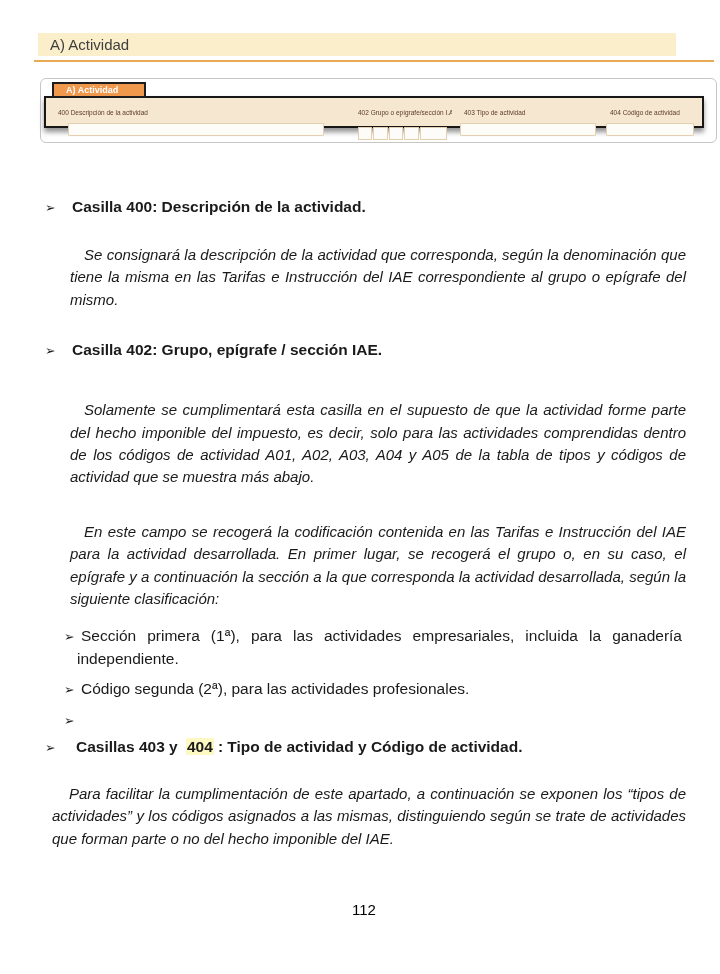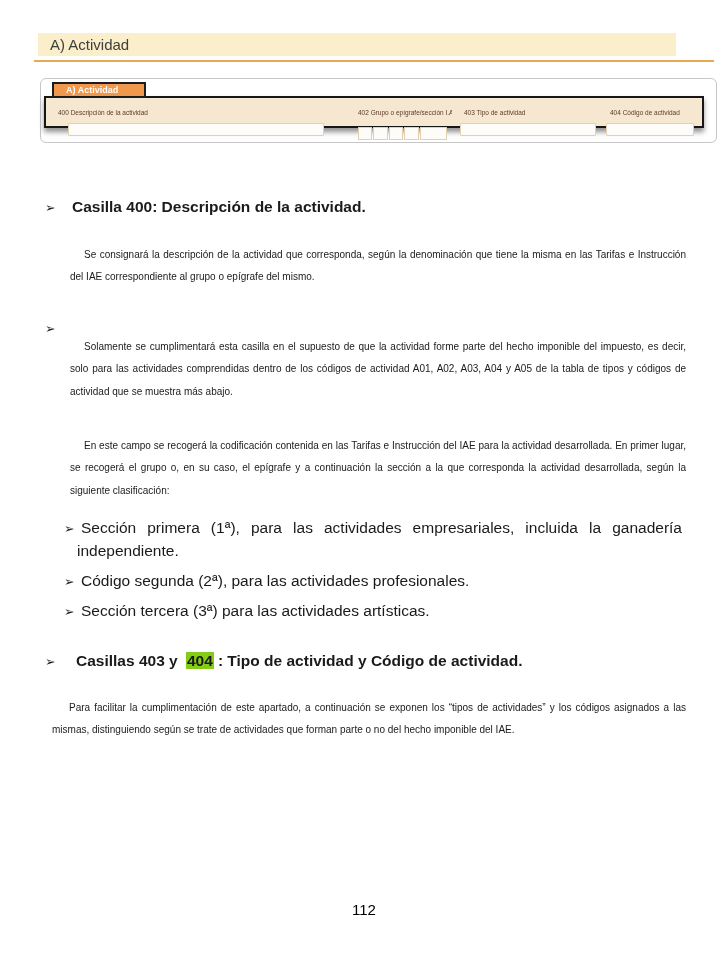"Se consignará la descripción de" .para { font-size: 10px -> 15px; font-style: none -> italic }
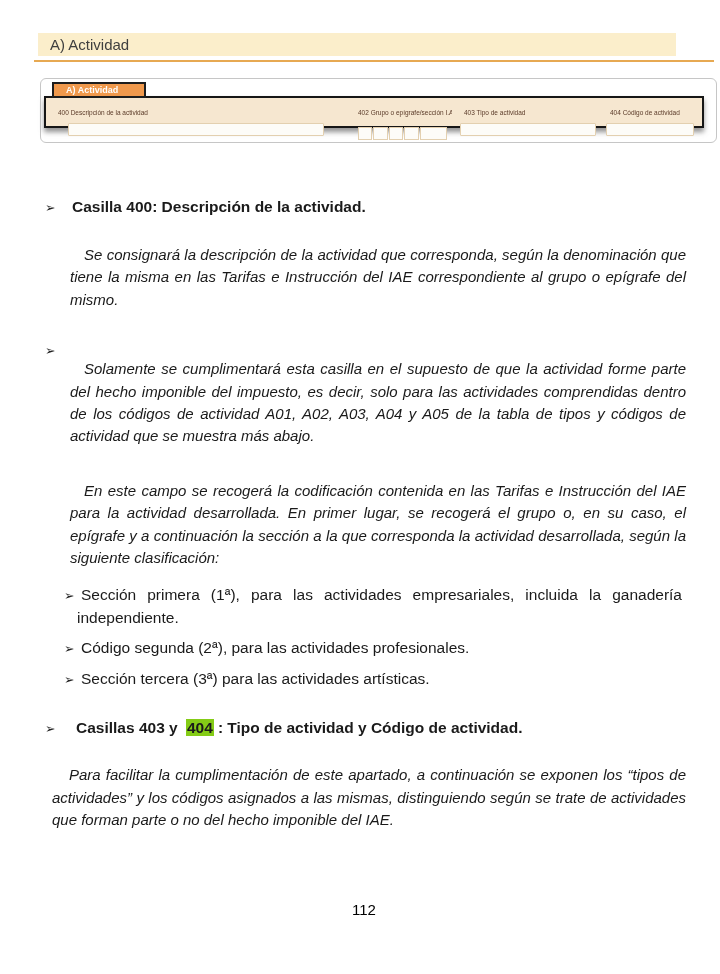"Casilla 402: Grupo, epígrafe /" span { html: none -> <span>Casilla 402: Grupo, epígrafe / sección IAE.</span> }
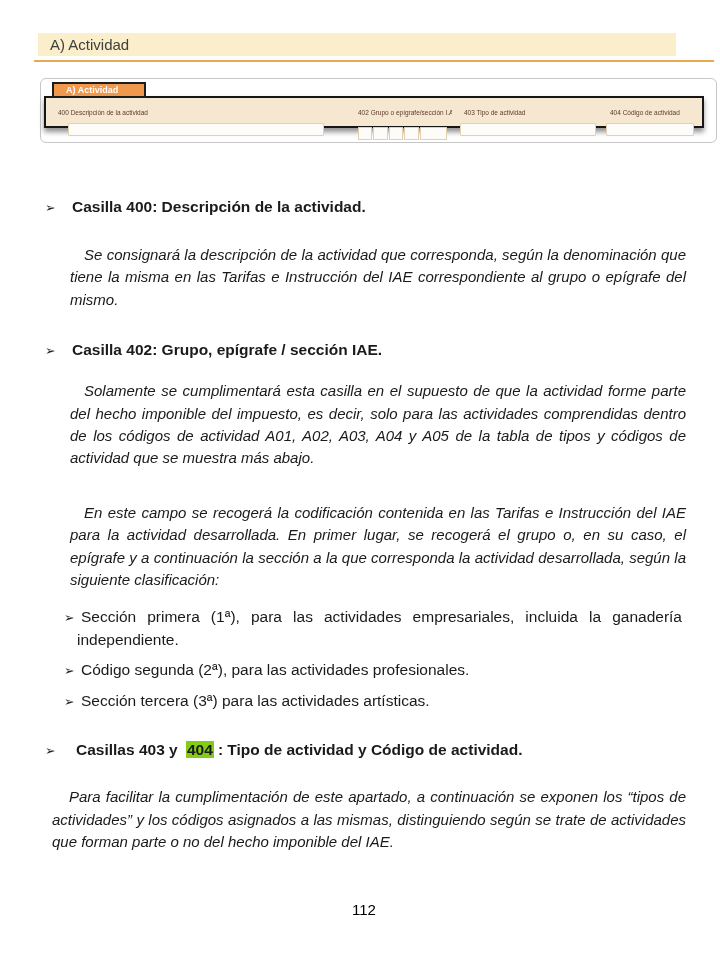"Solamente se cumplimentará esta casilla" .p-402-1 { margin-top: 11px -> 30px }
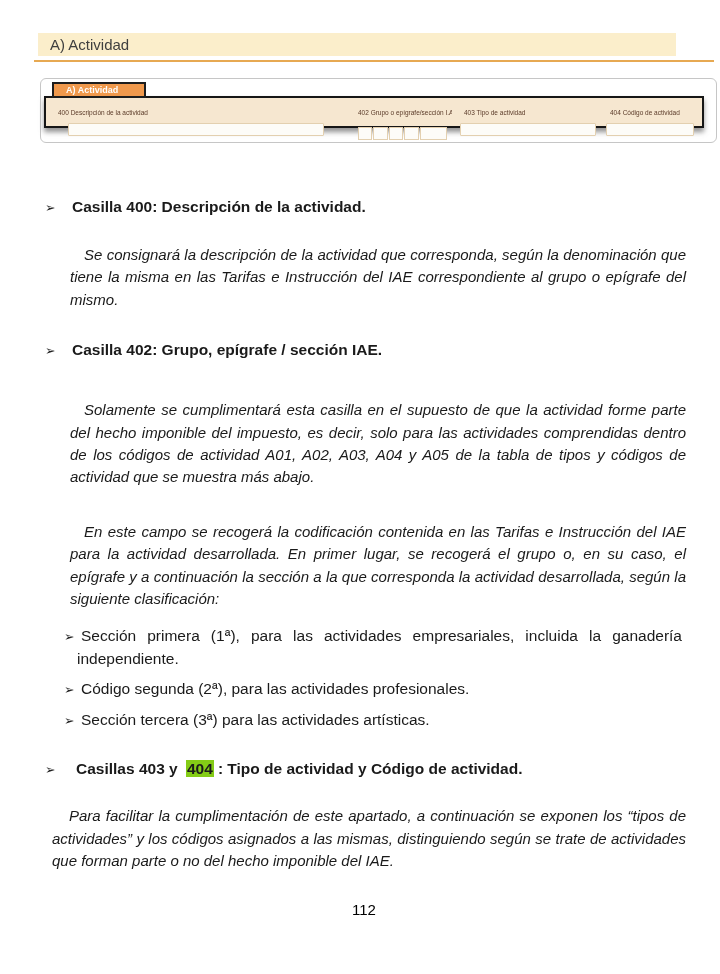"Sección tercera (3ª) para las" span { html: <span>Sección tercera (3ª) para las actividades artísticas.</span> -> none }
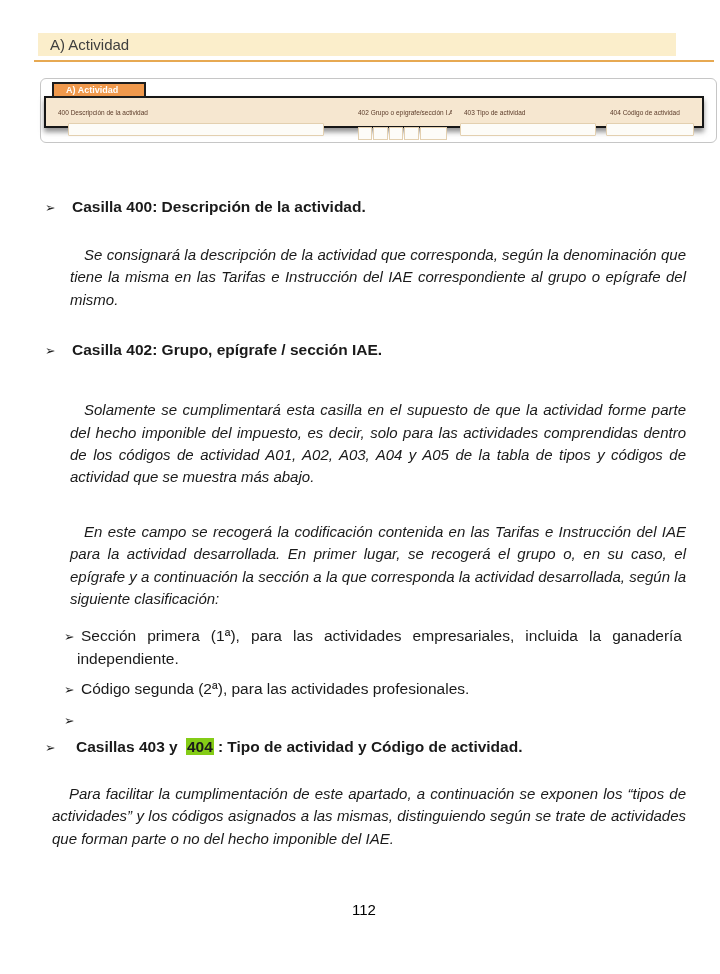"404" .hl { background: #84cc16 -> #fef9c3 }
